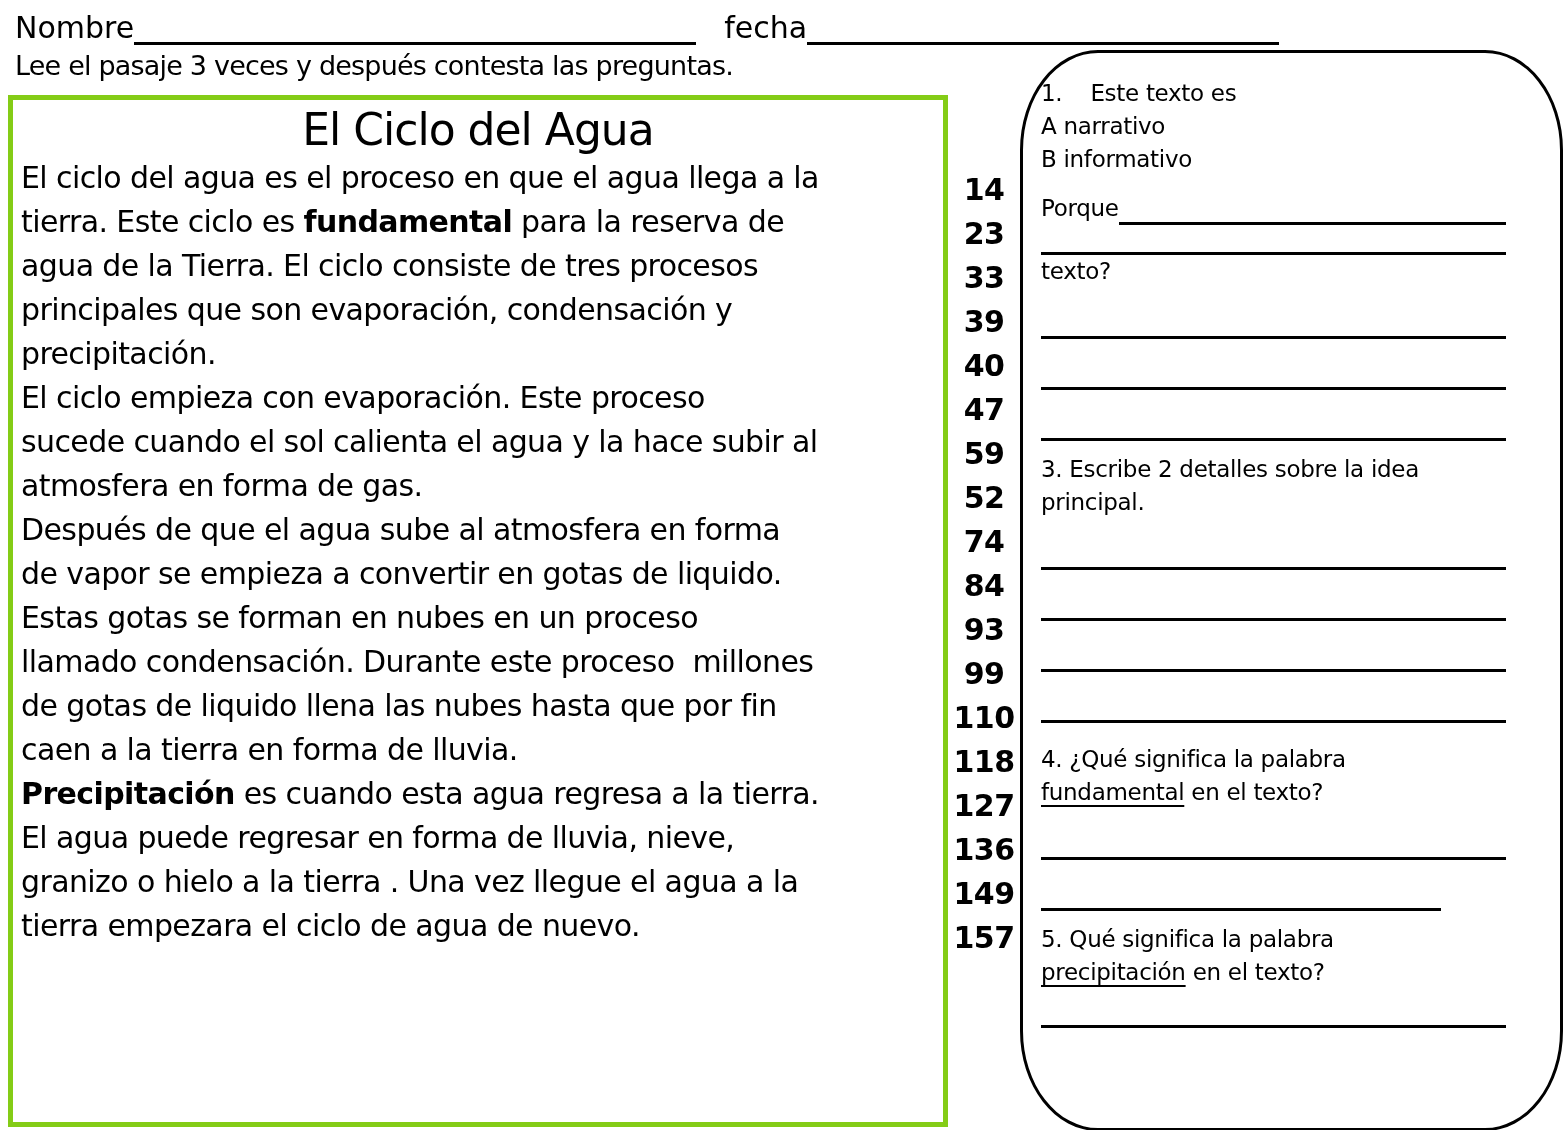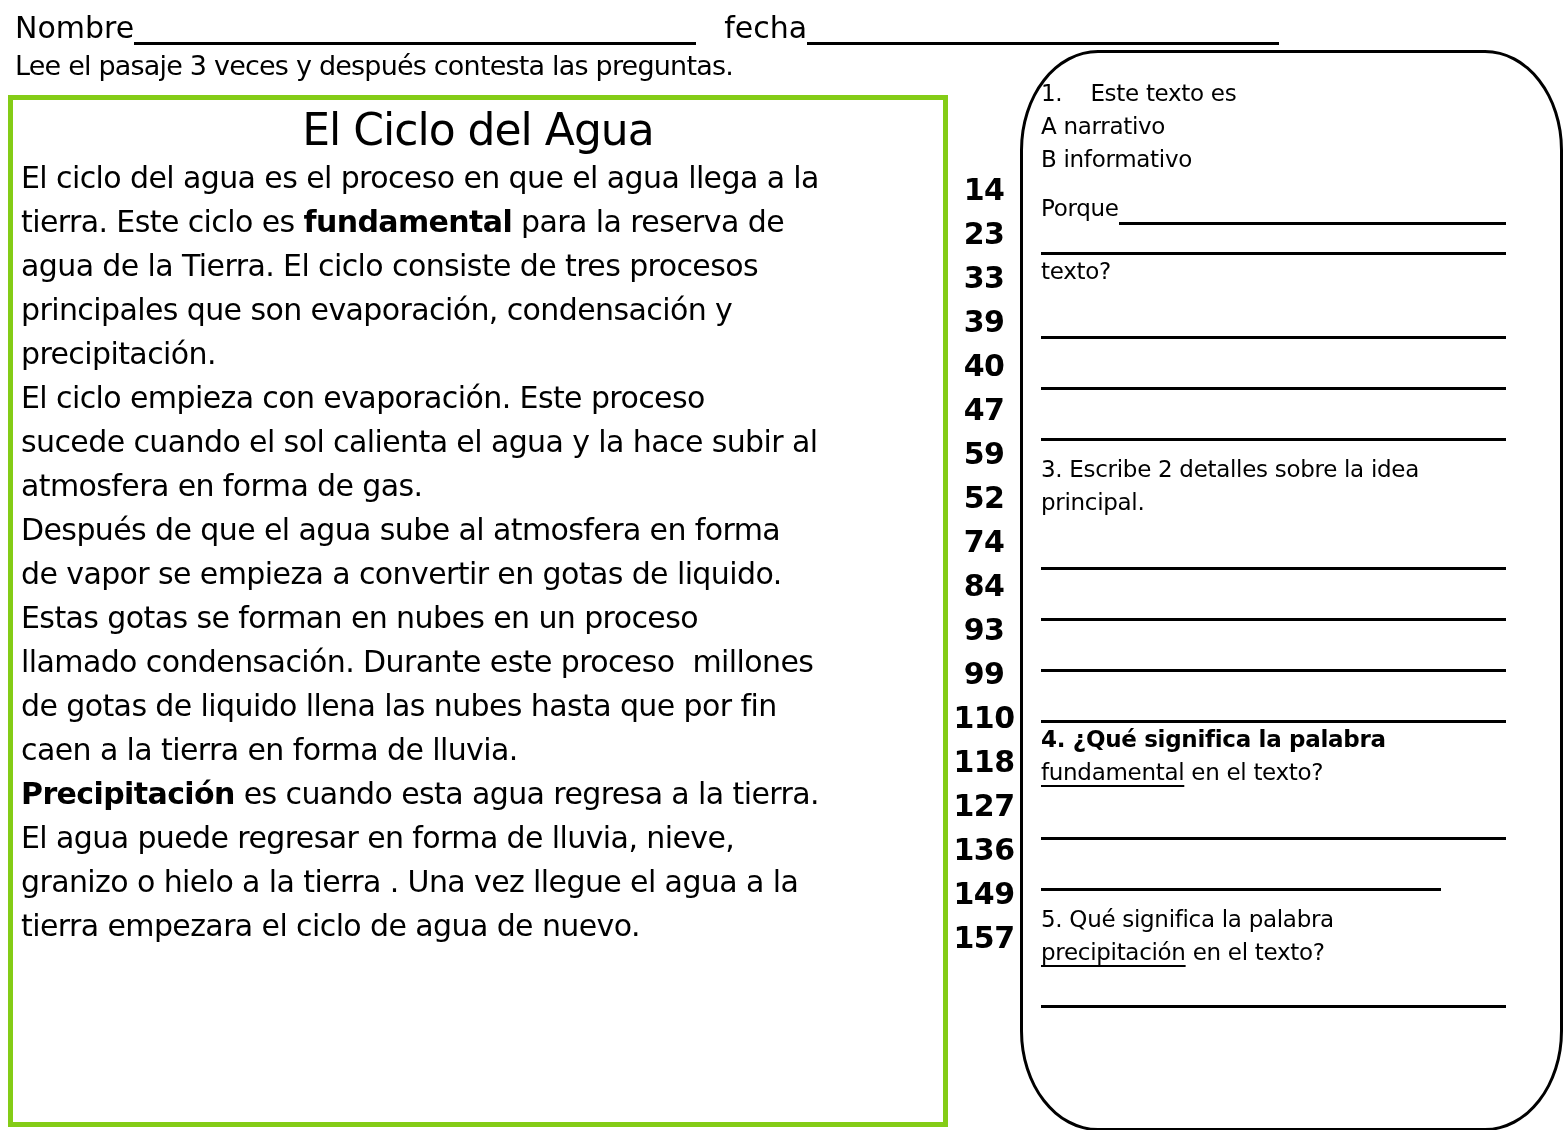"4. ¿Qué significa la palabra" .mt10 { font-weight: bold -> none; margin-top: 0 -> 20px }
